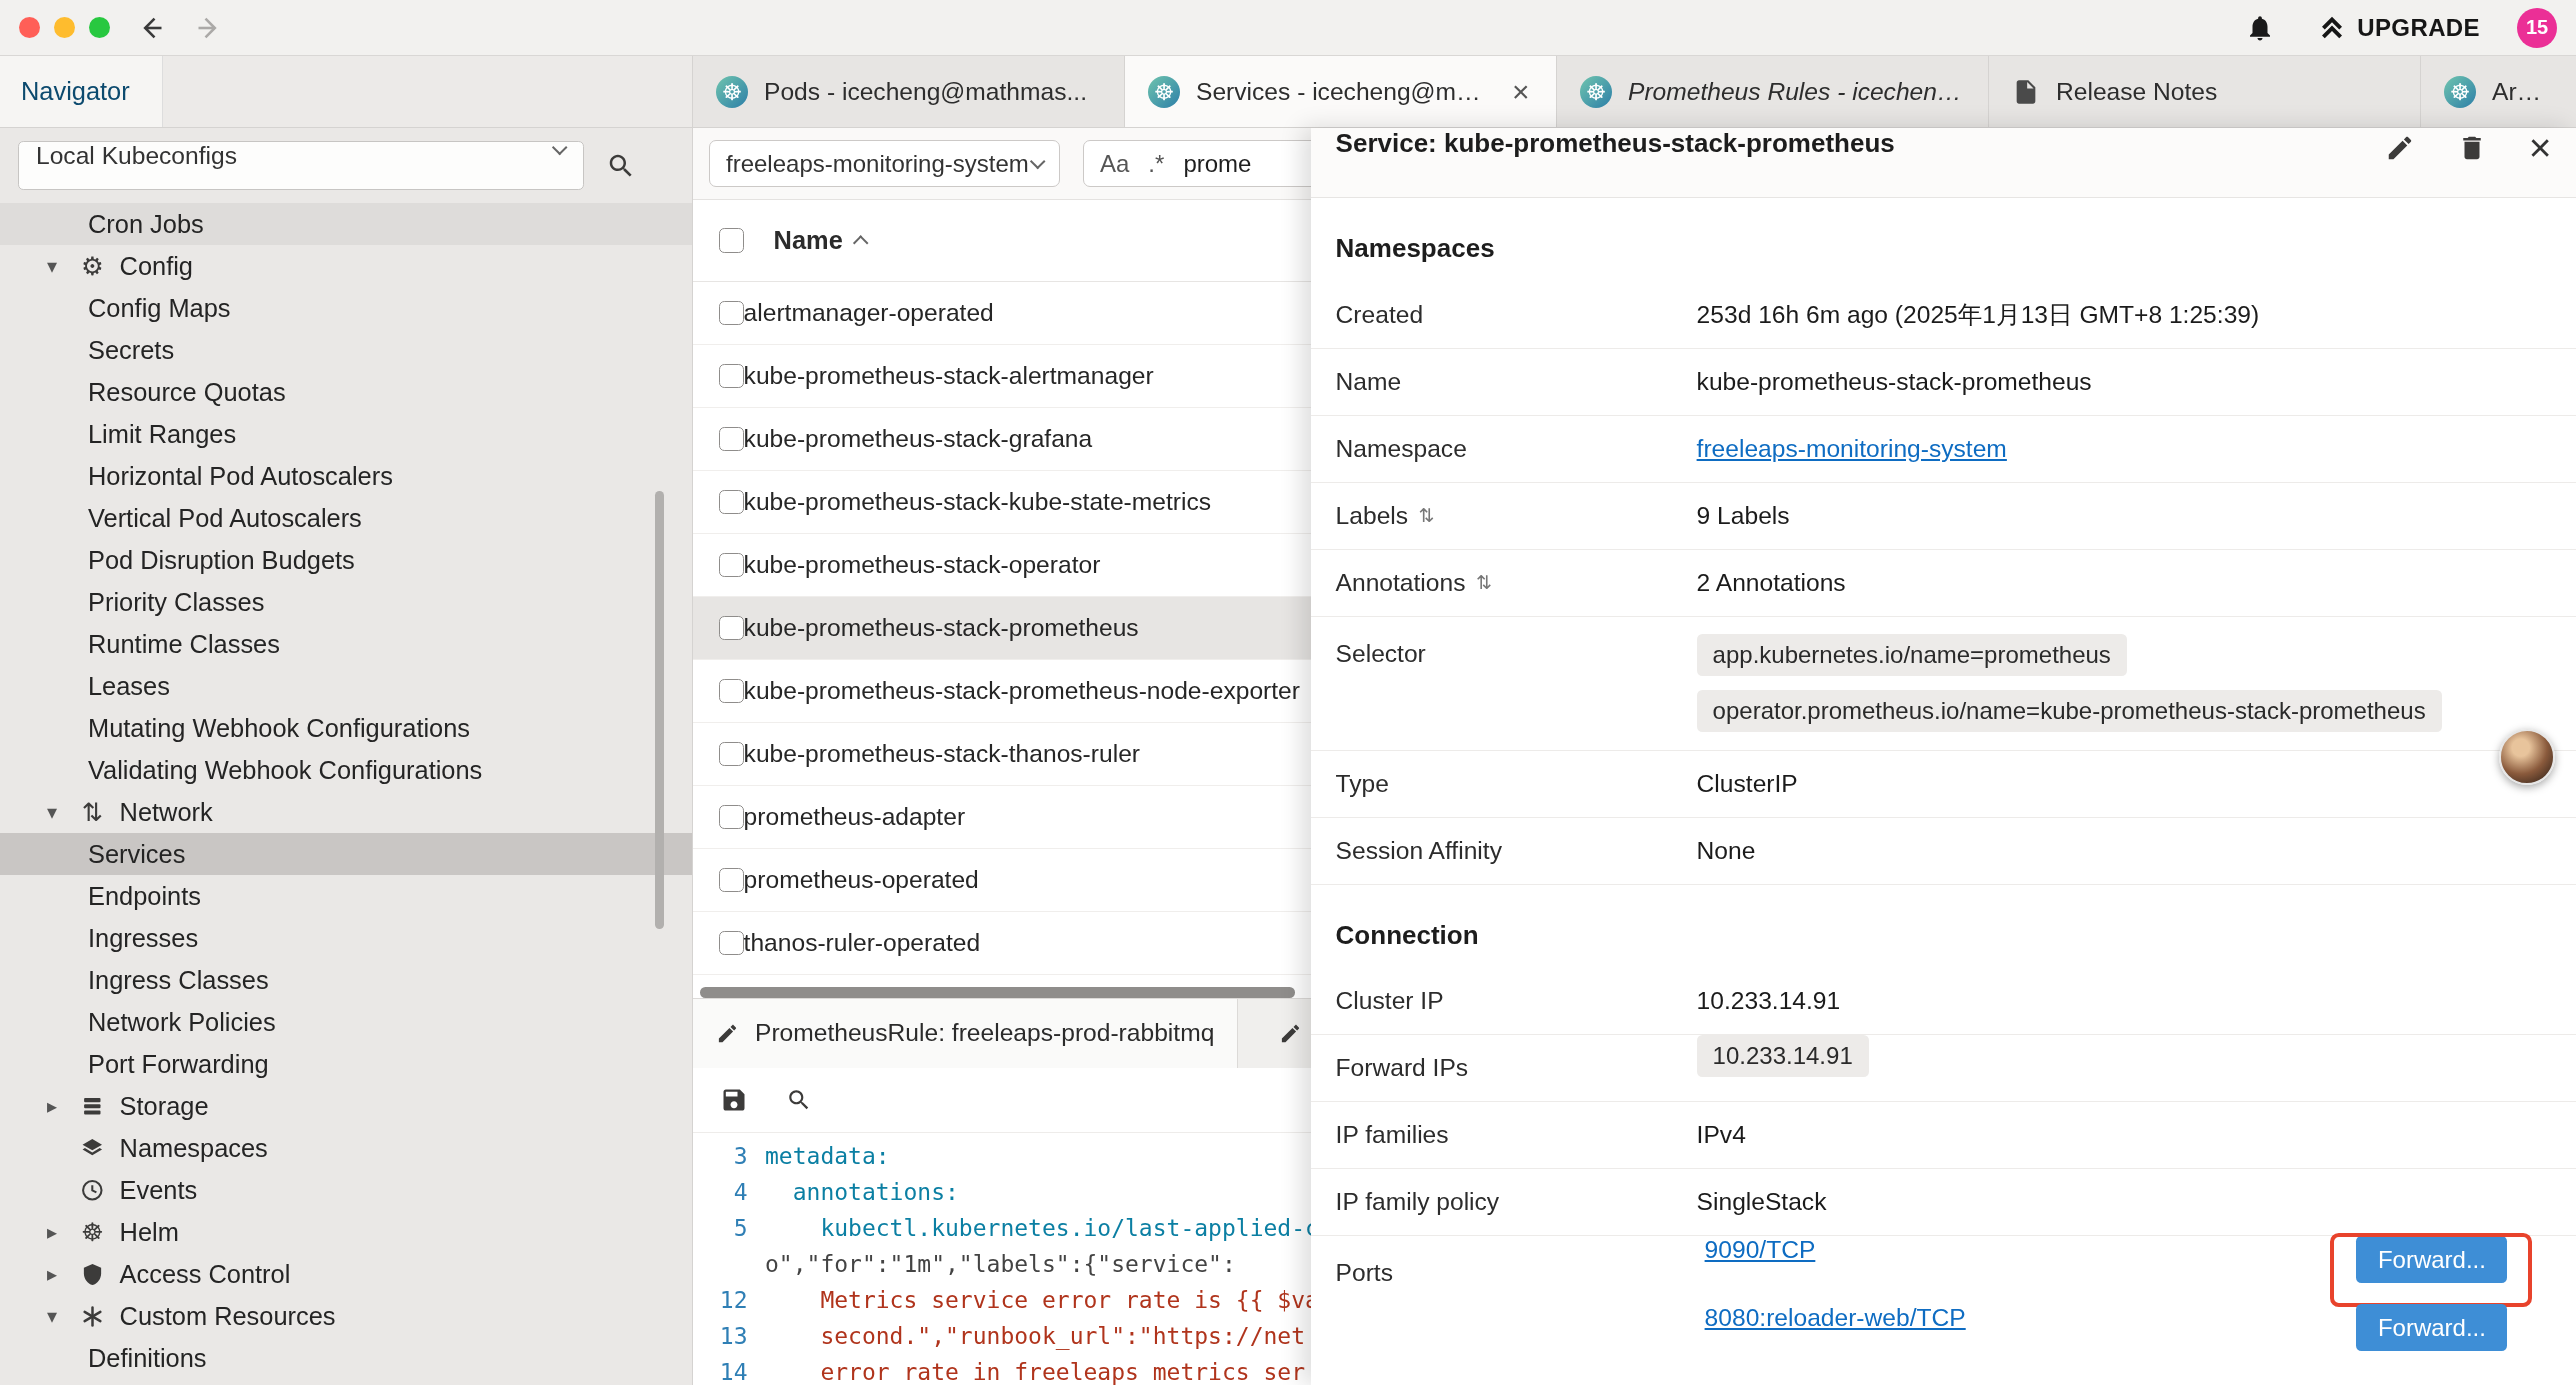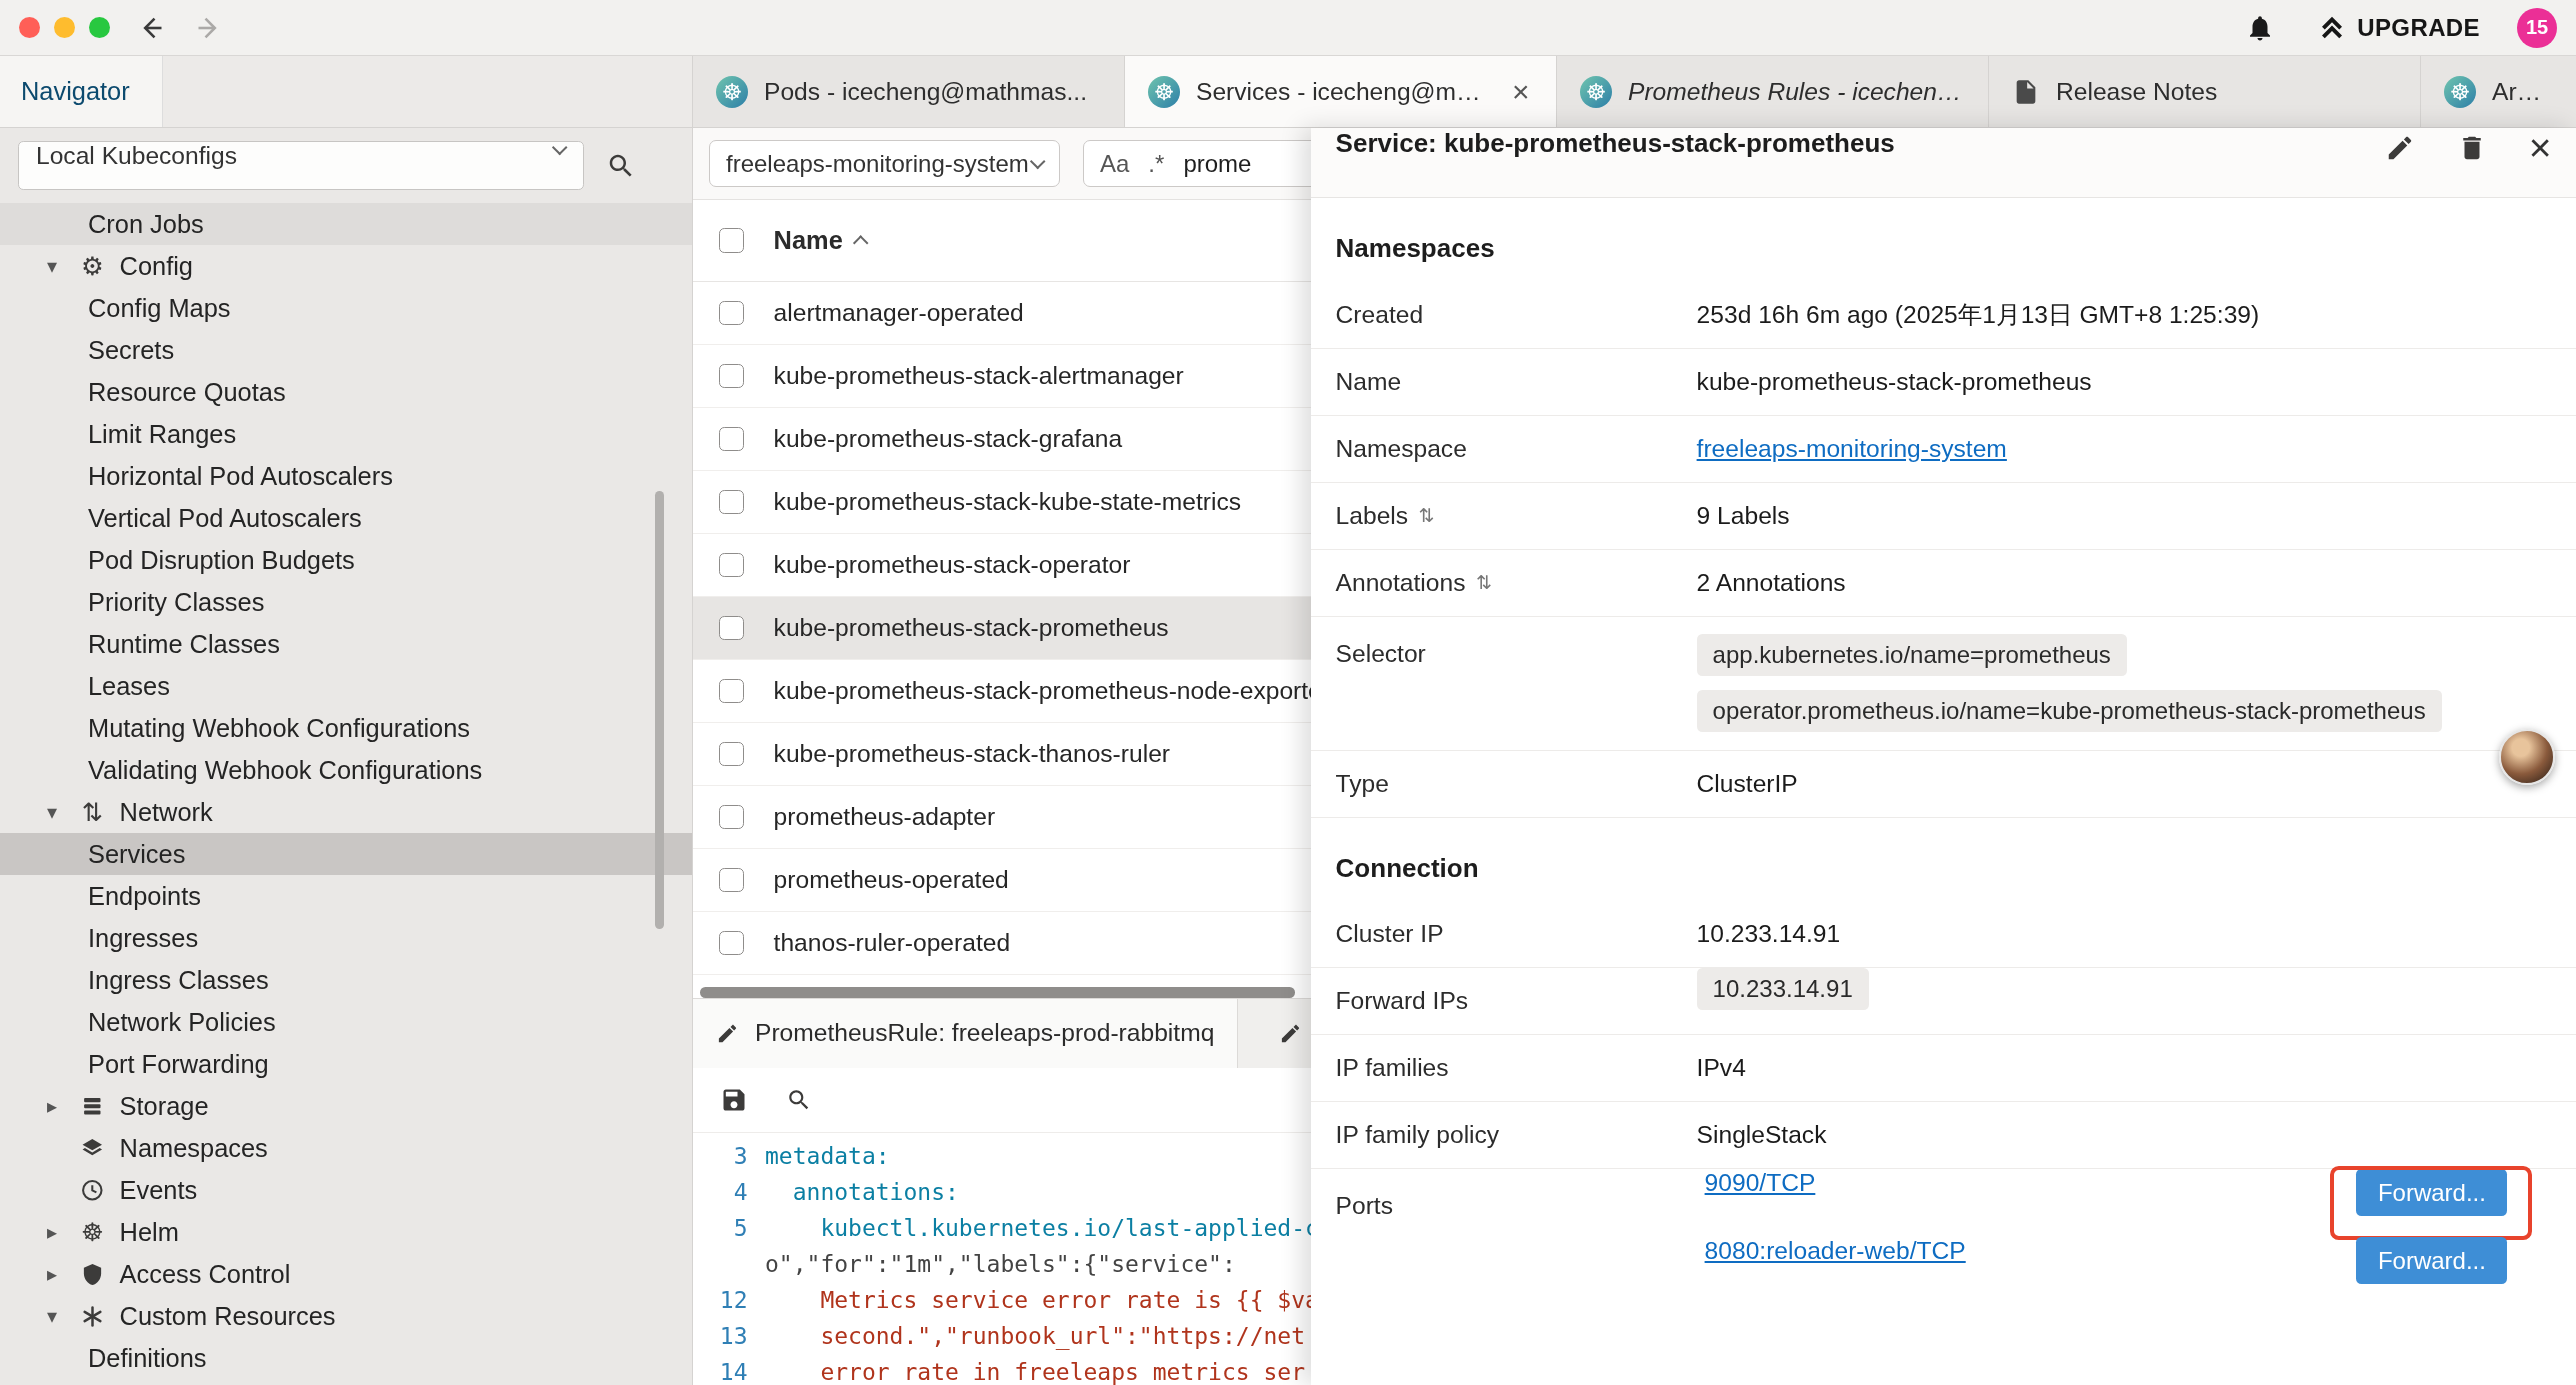"alertmanager-operated" .trow { gap: 30px -> none }
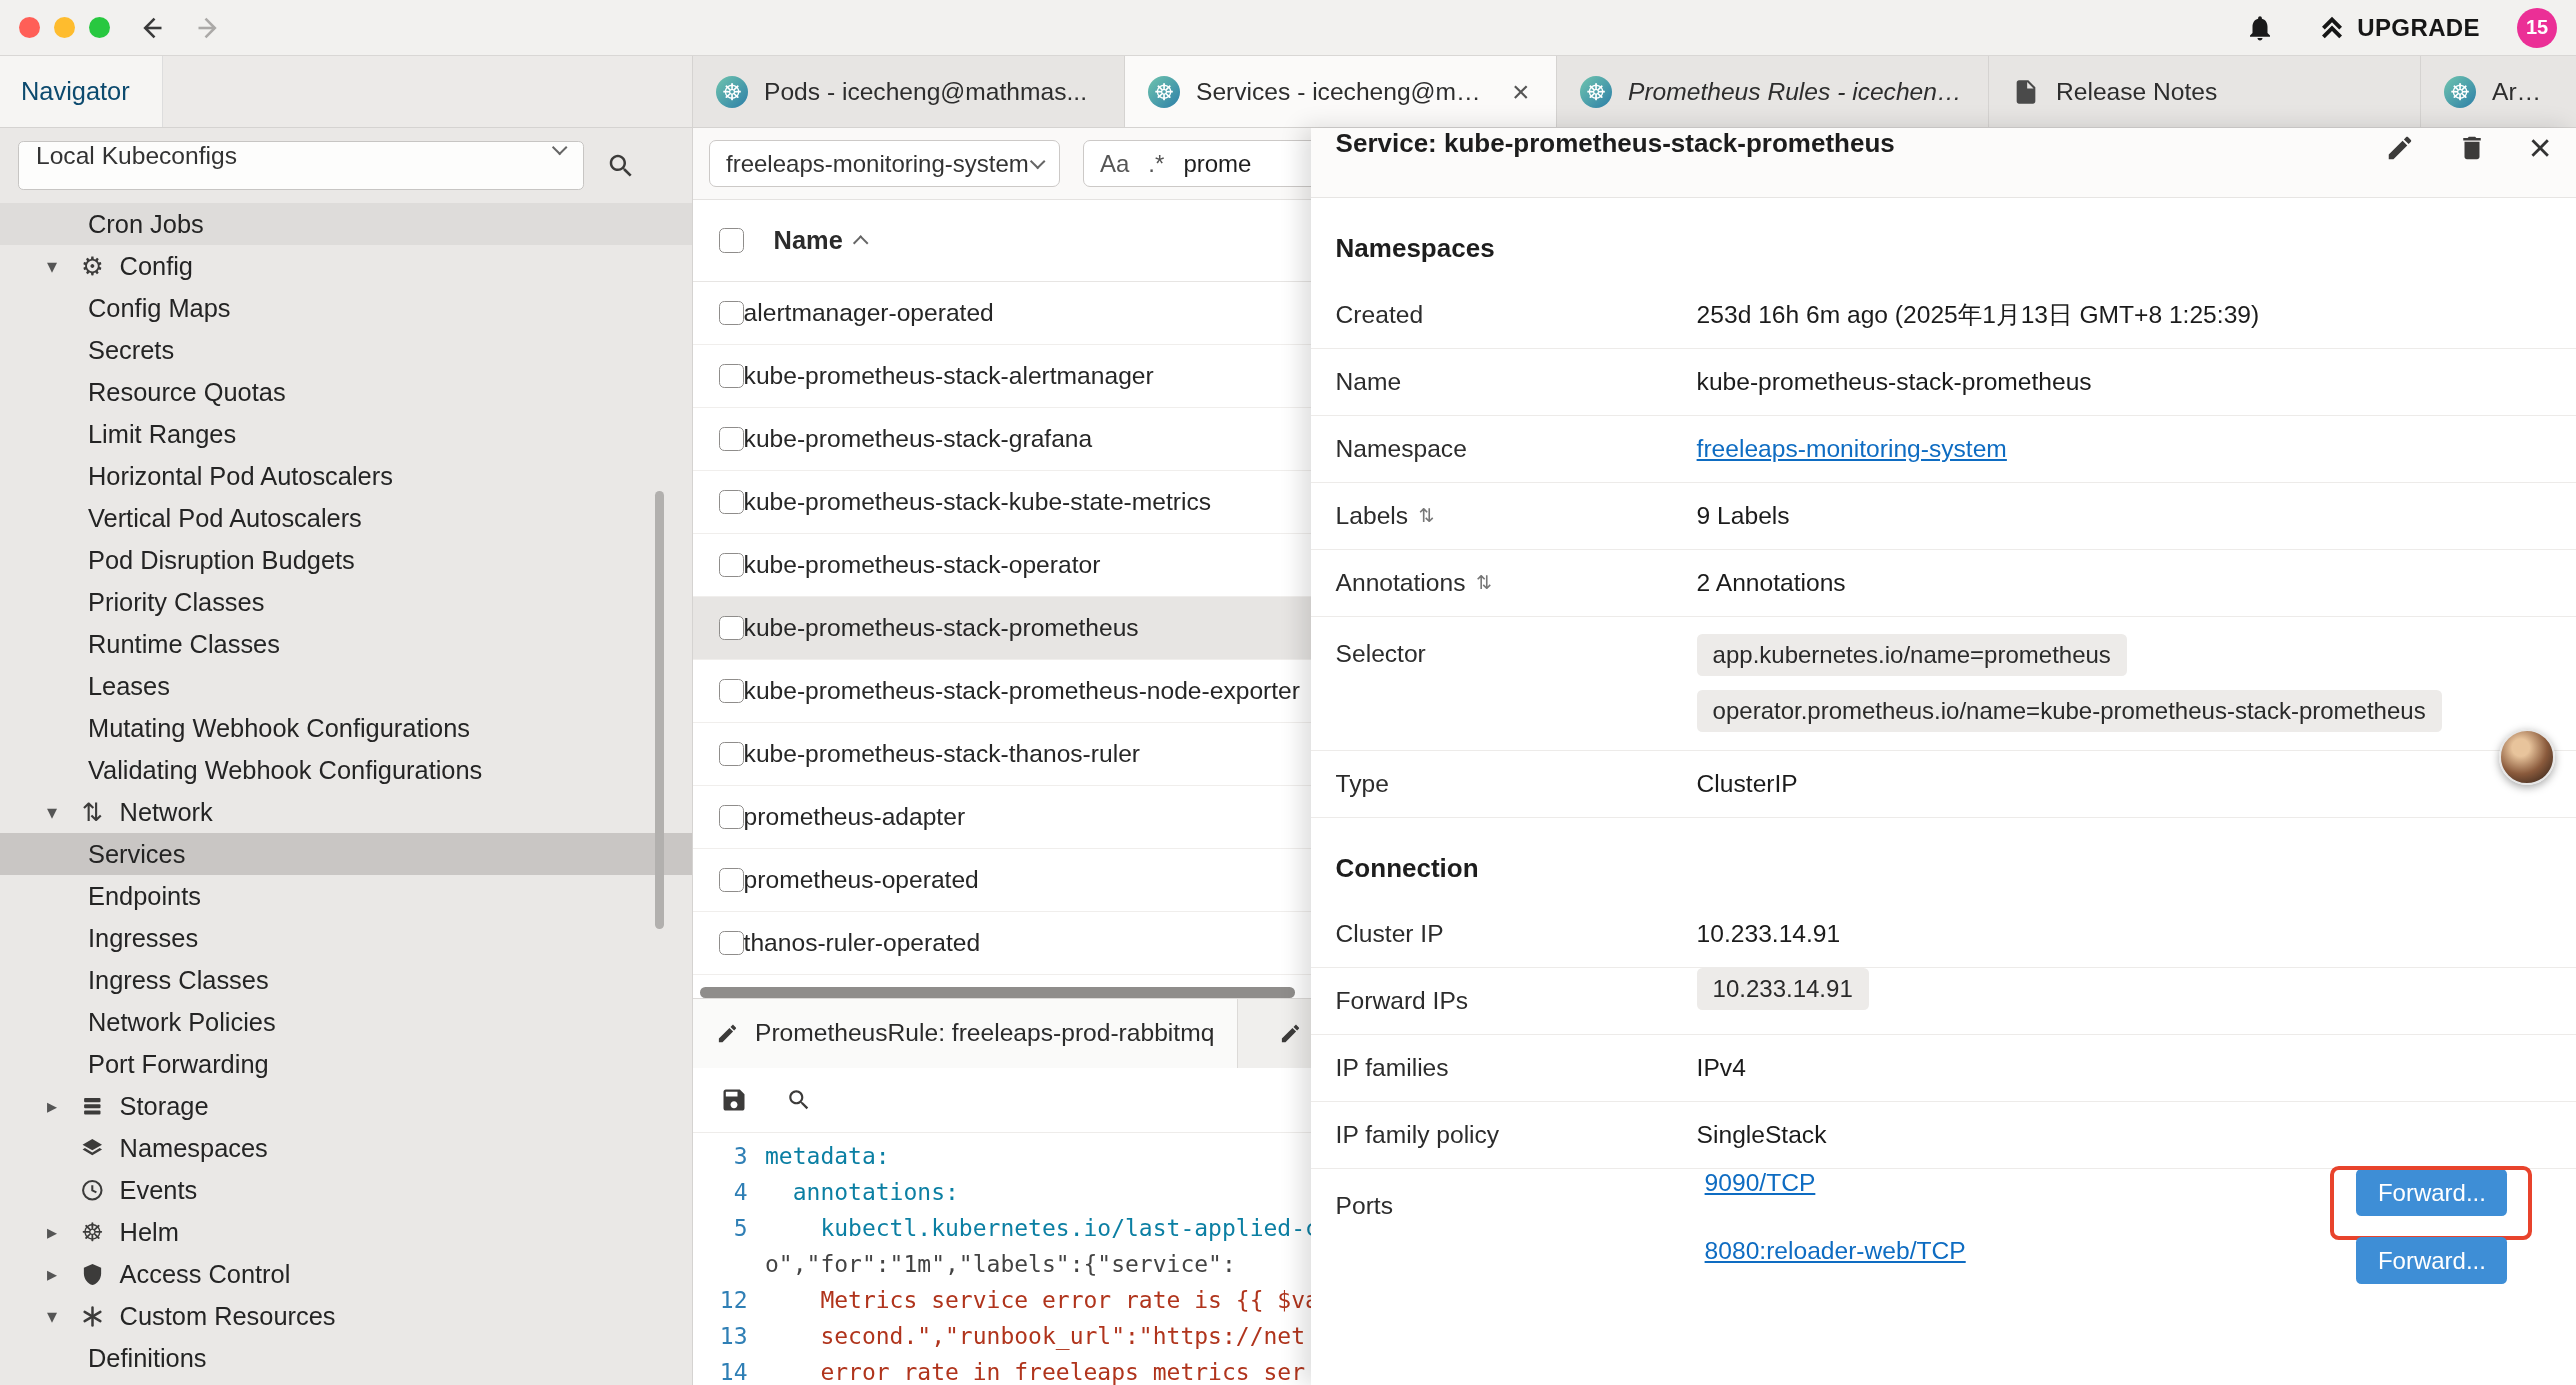"Session Affinity" div.drow { html: none -> <div> <div> <span>Session Affinity</span> </div> <div>None</div> </div> }
